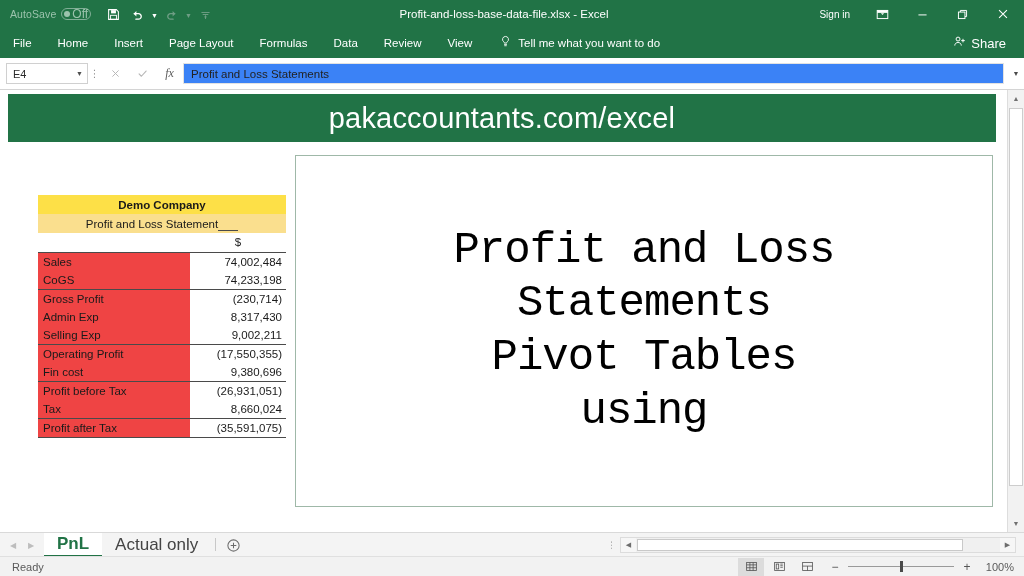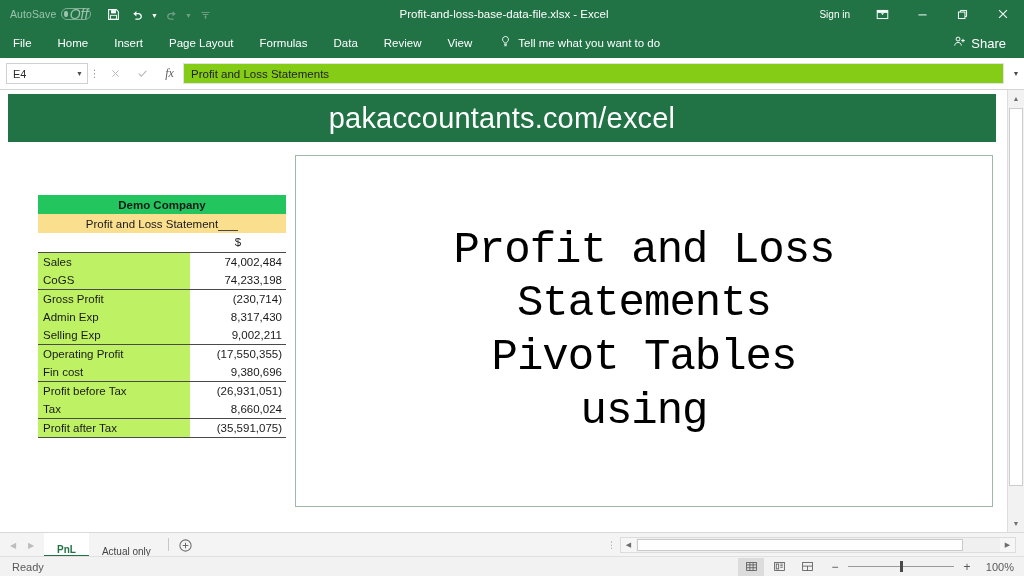"Off" .autosave-state { font-size: 14px -> 12px; font-style: italic -> none }
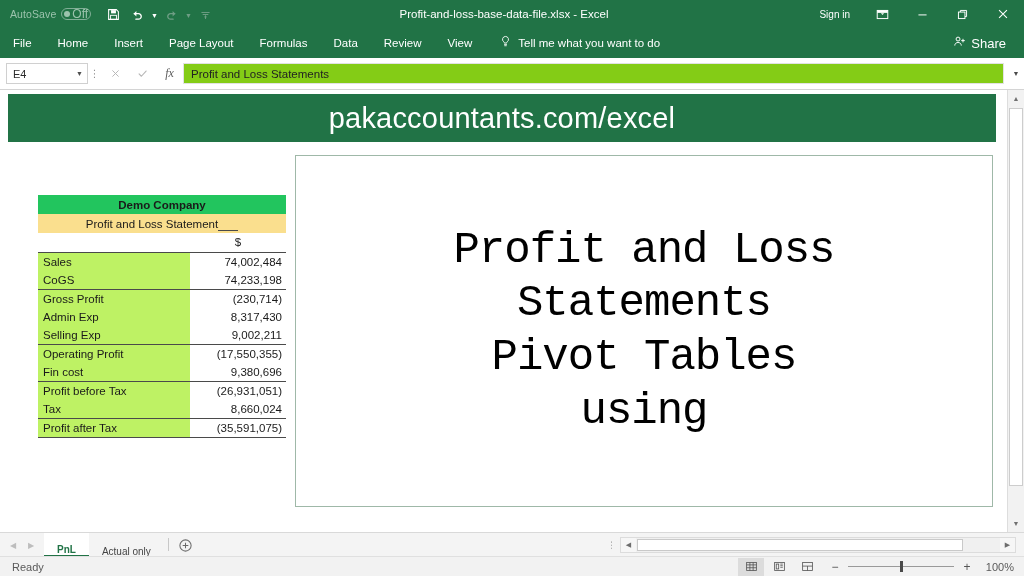"Profit and Loss Statements" .formula-input { background: #84cc16 -> #3b82f6 }
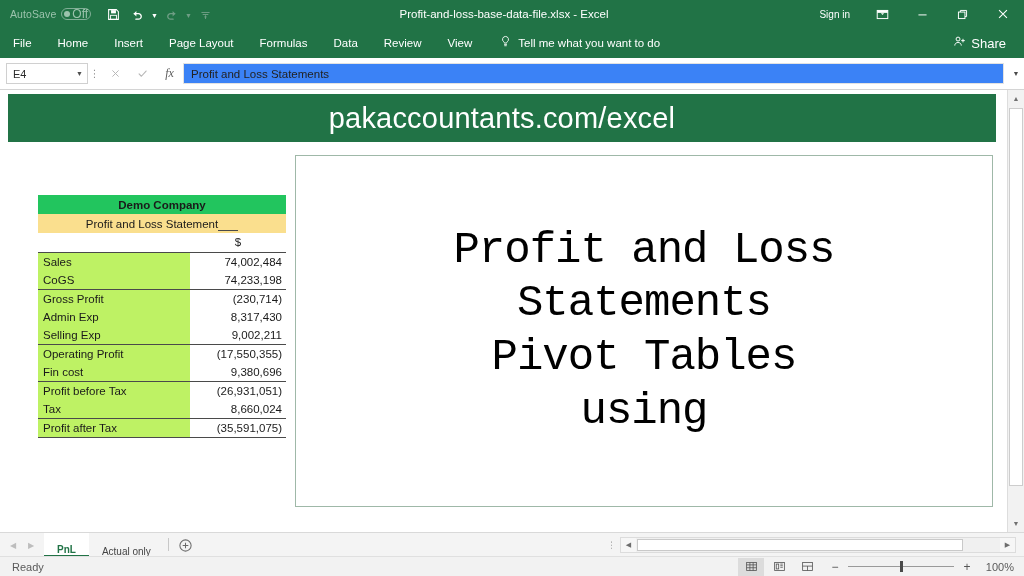"Demo Company" .pnl .hdr { background: #22c55e -> #fde047 }
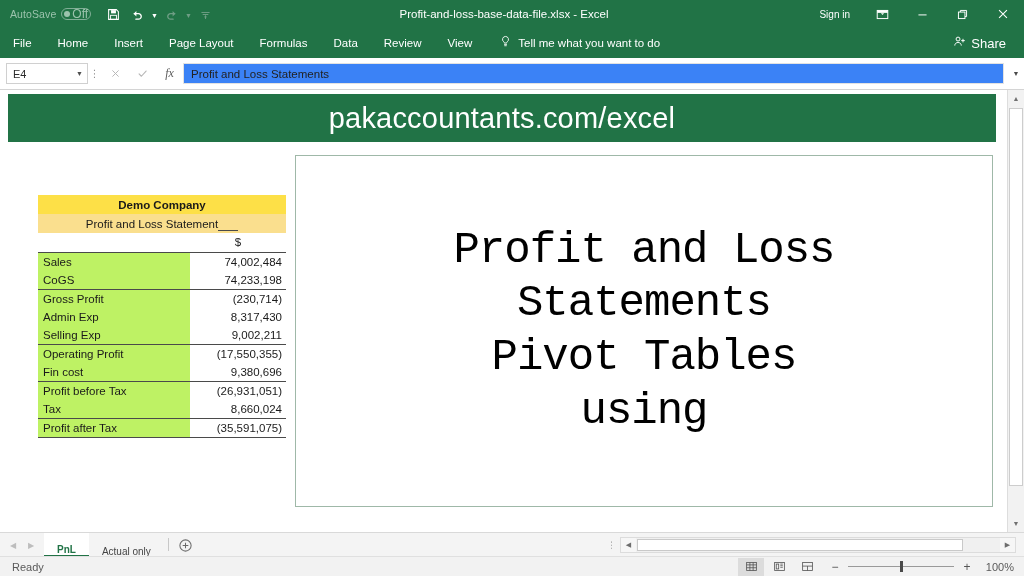"Sales" .pnl .lbl { background: #bef264 -> #ef4444 }
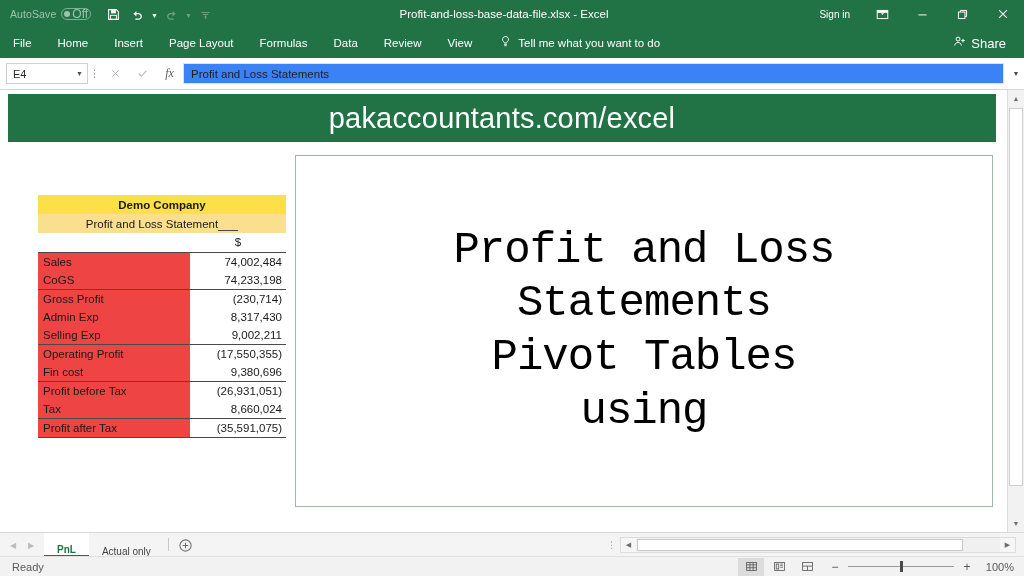"PnL" .sheettab { align-items: flex-end -> center; font-size: 10px -> 17px }
